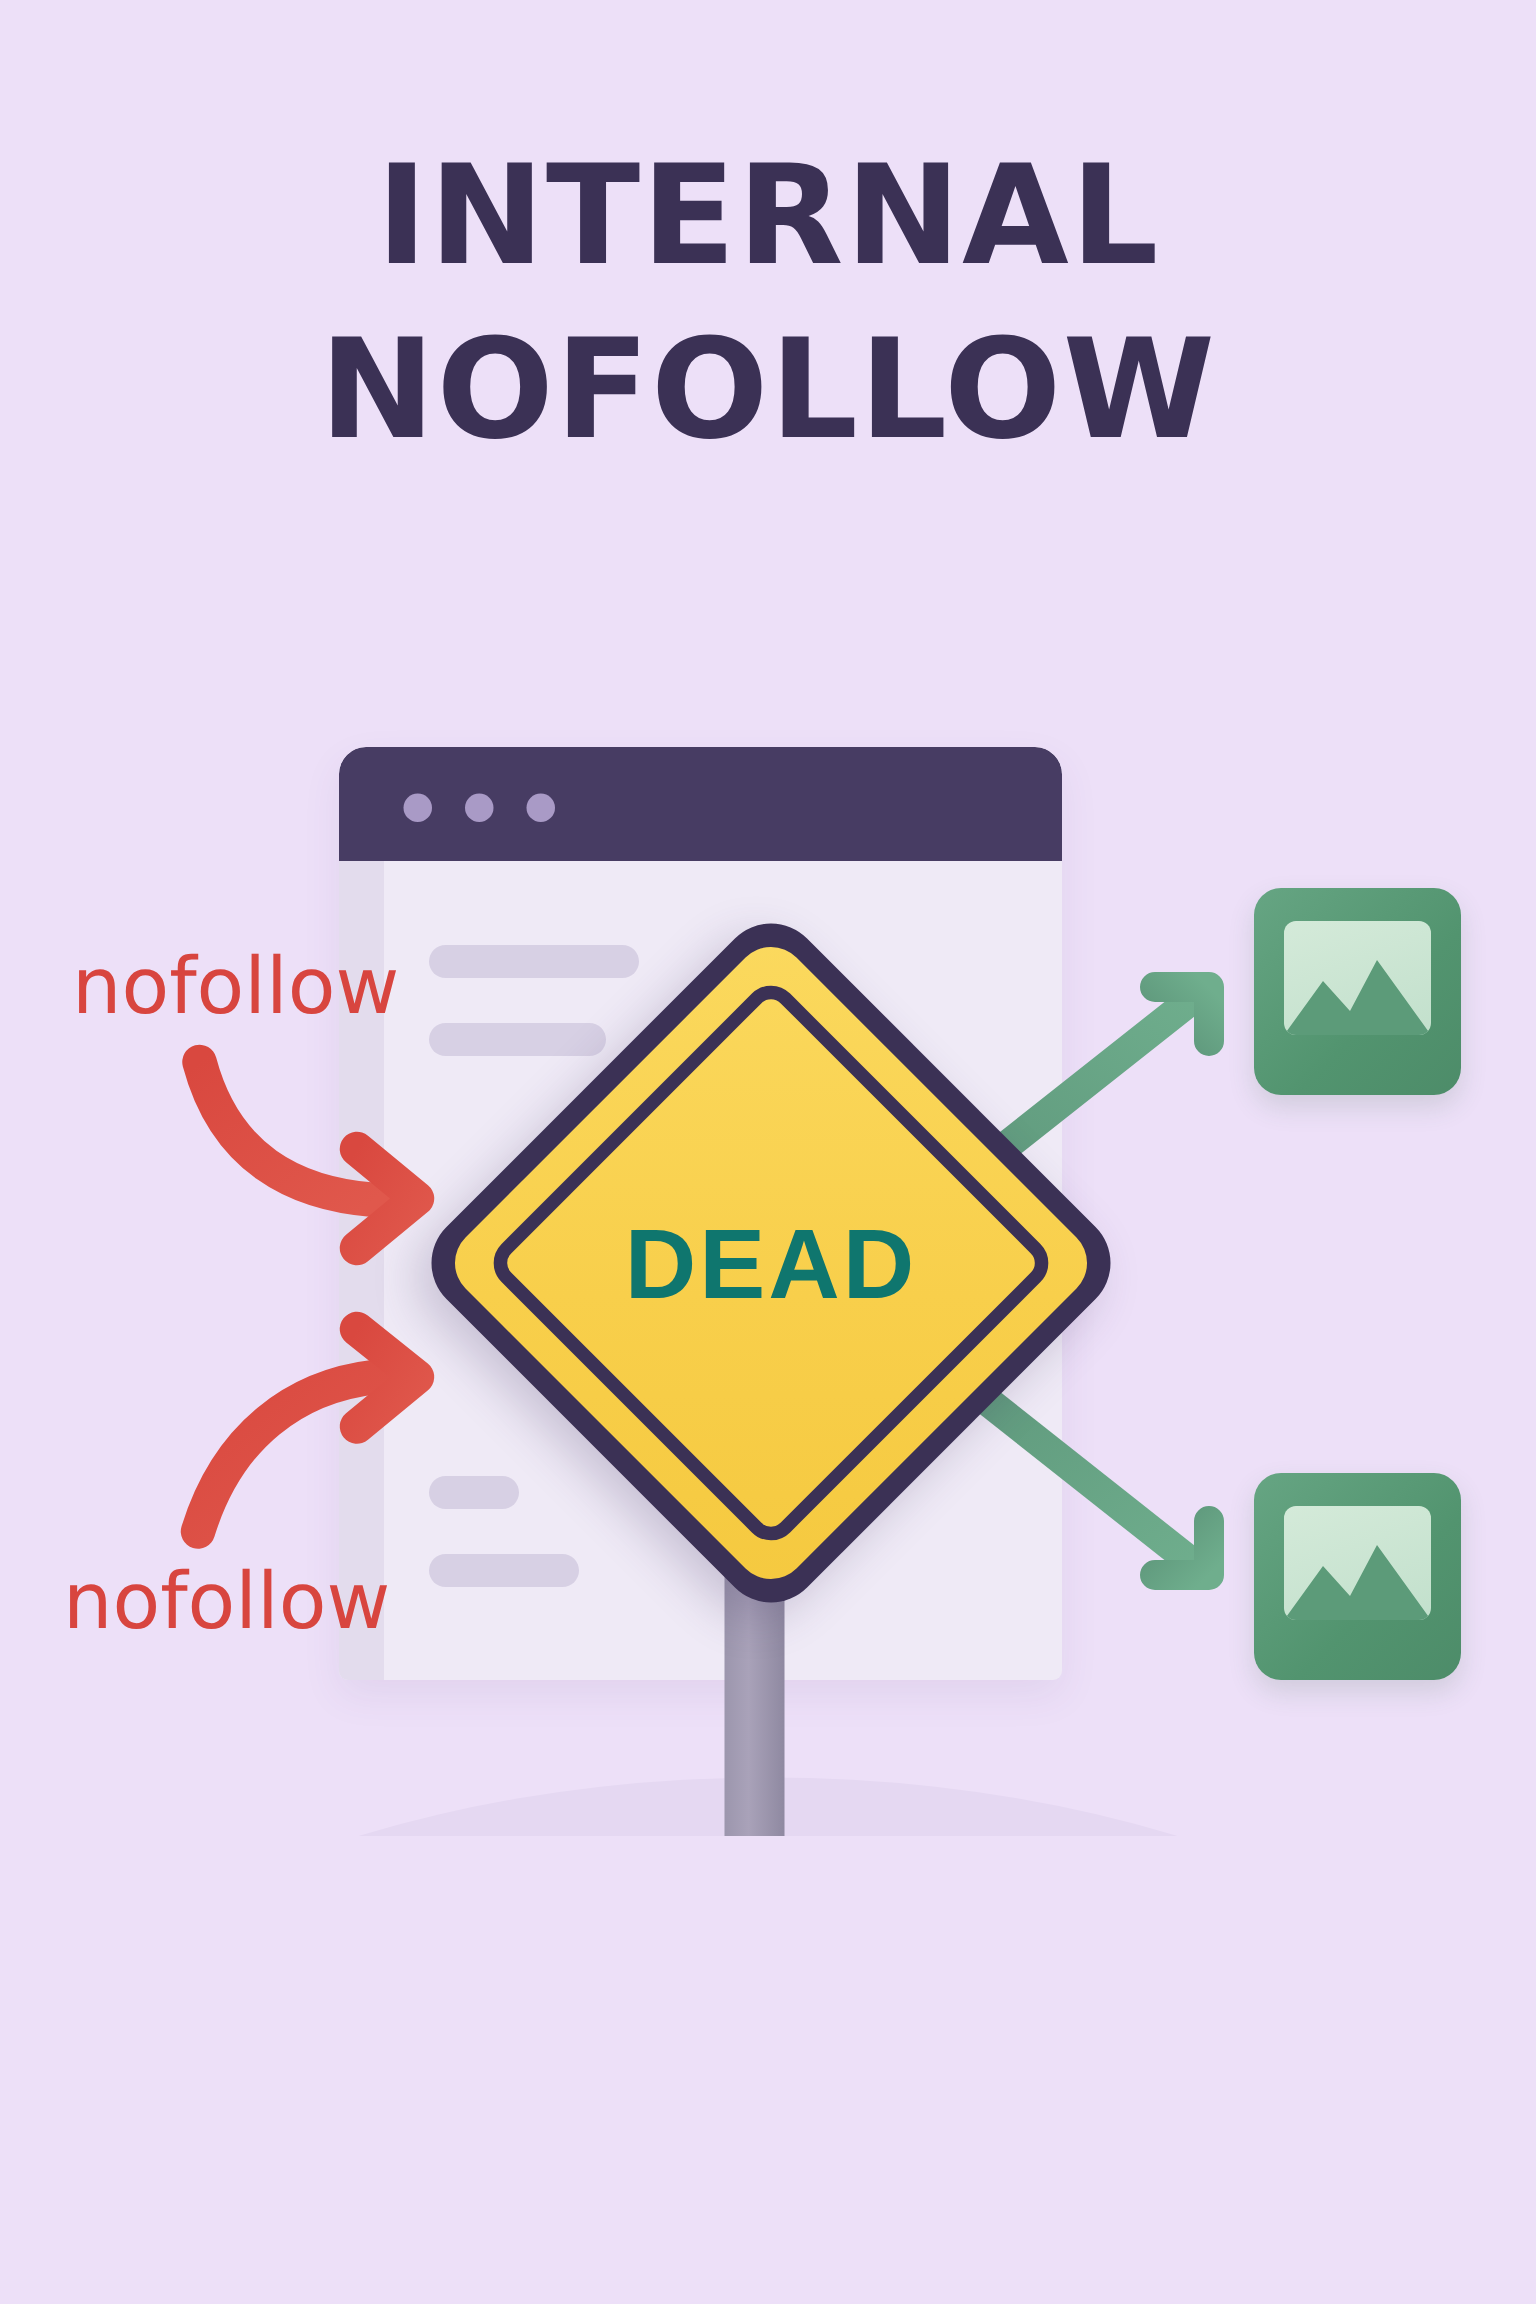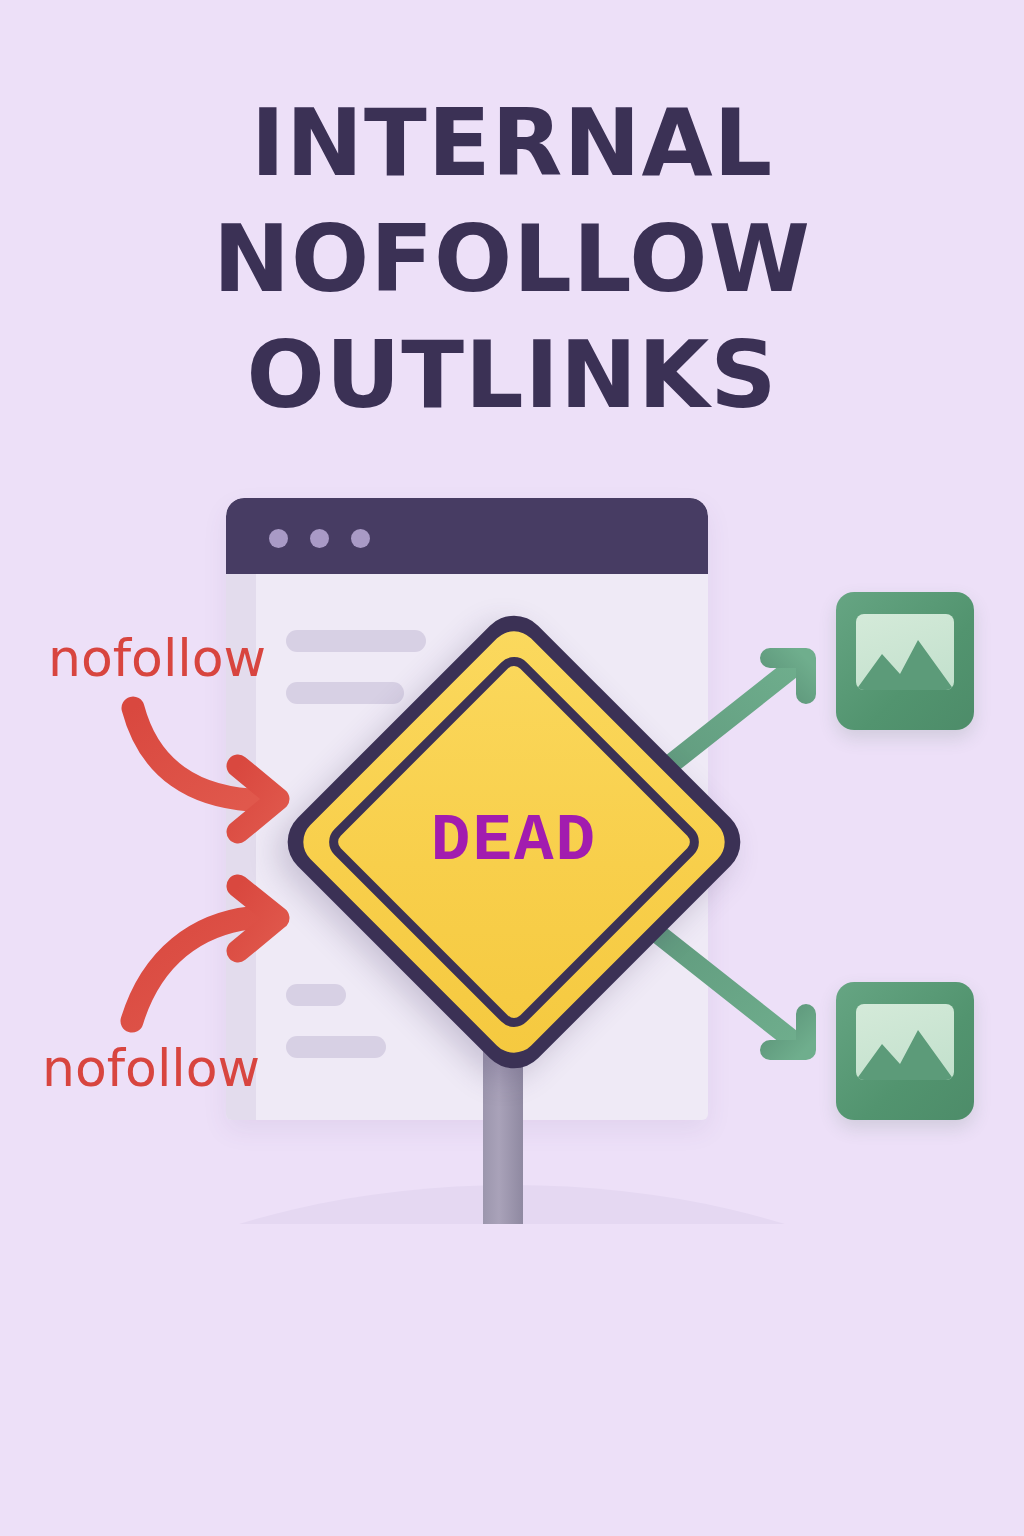"OUTLINKS" span.title-line { html: <span>OUTLINKS</span> -> none }
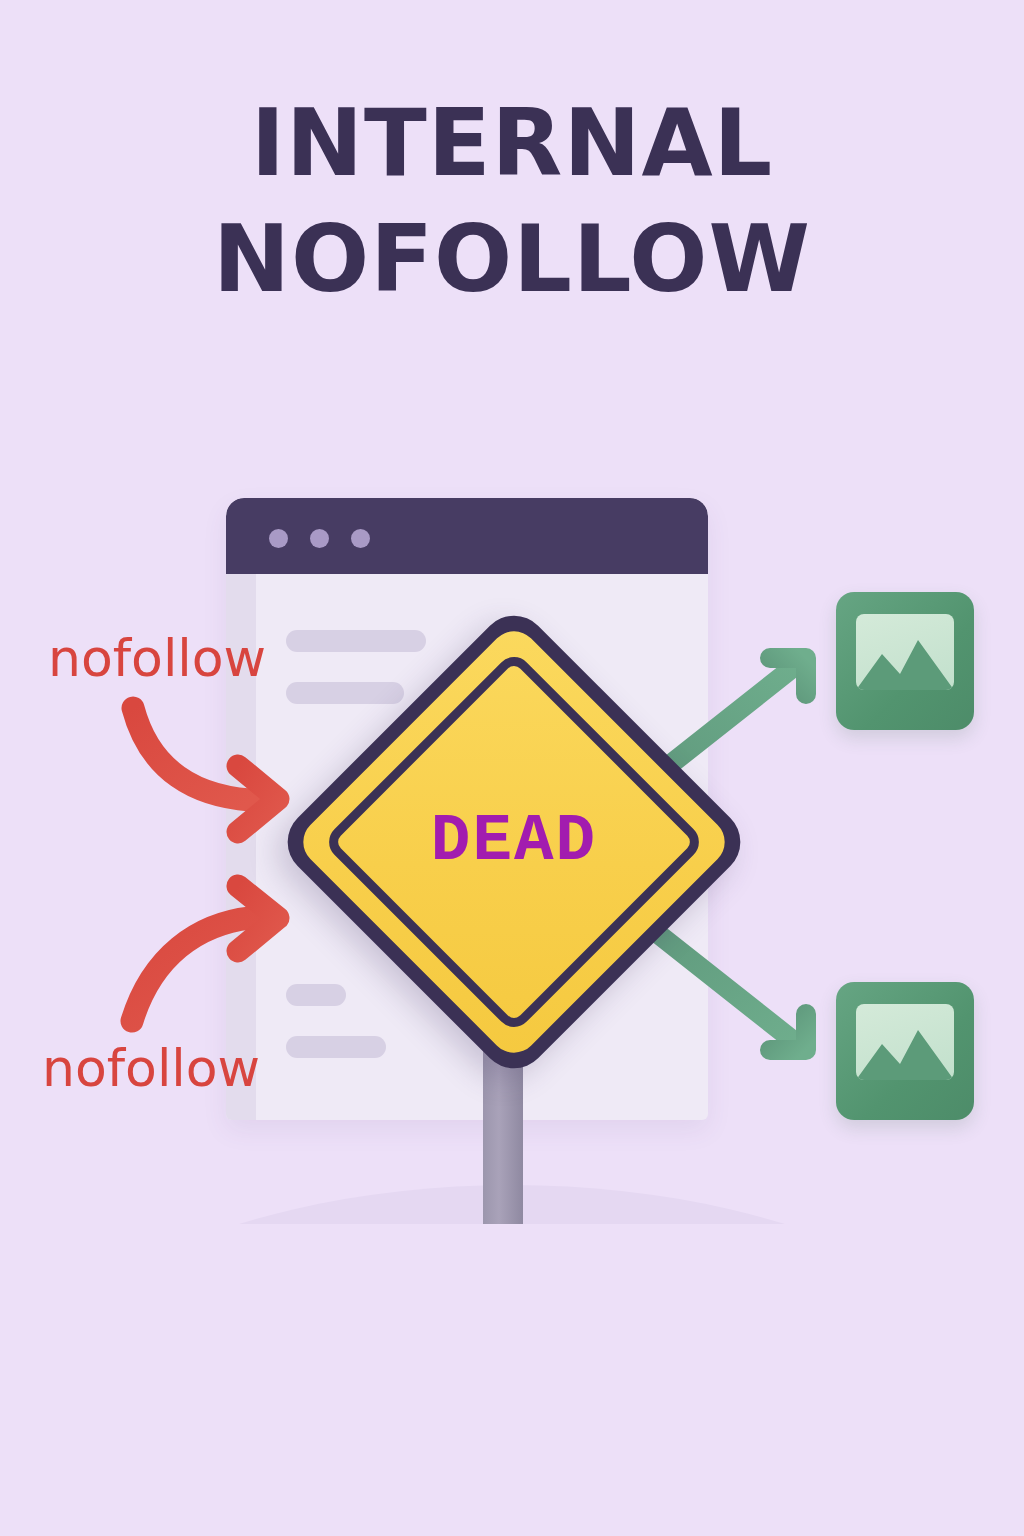"DEAD" .sign-text span { color: #a21caf -> #0f766e; font-family: Liberation Mono, monospace -> Liberation Sans, sans-serif }
